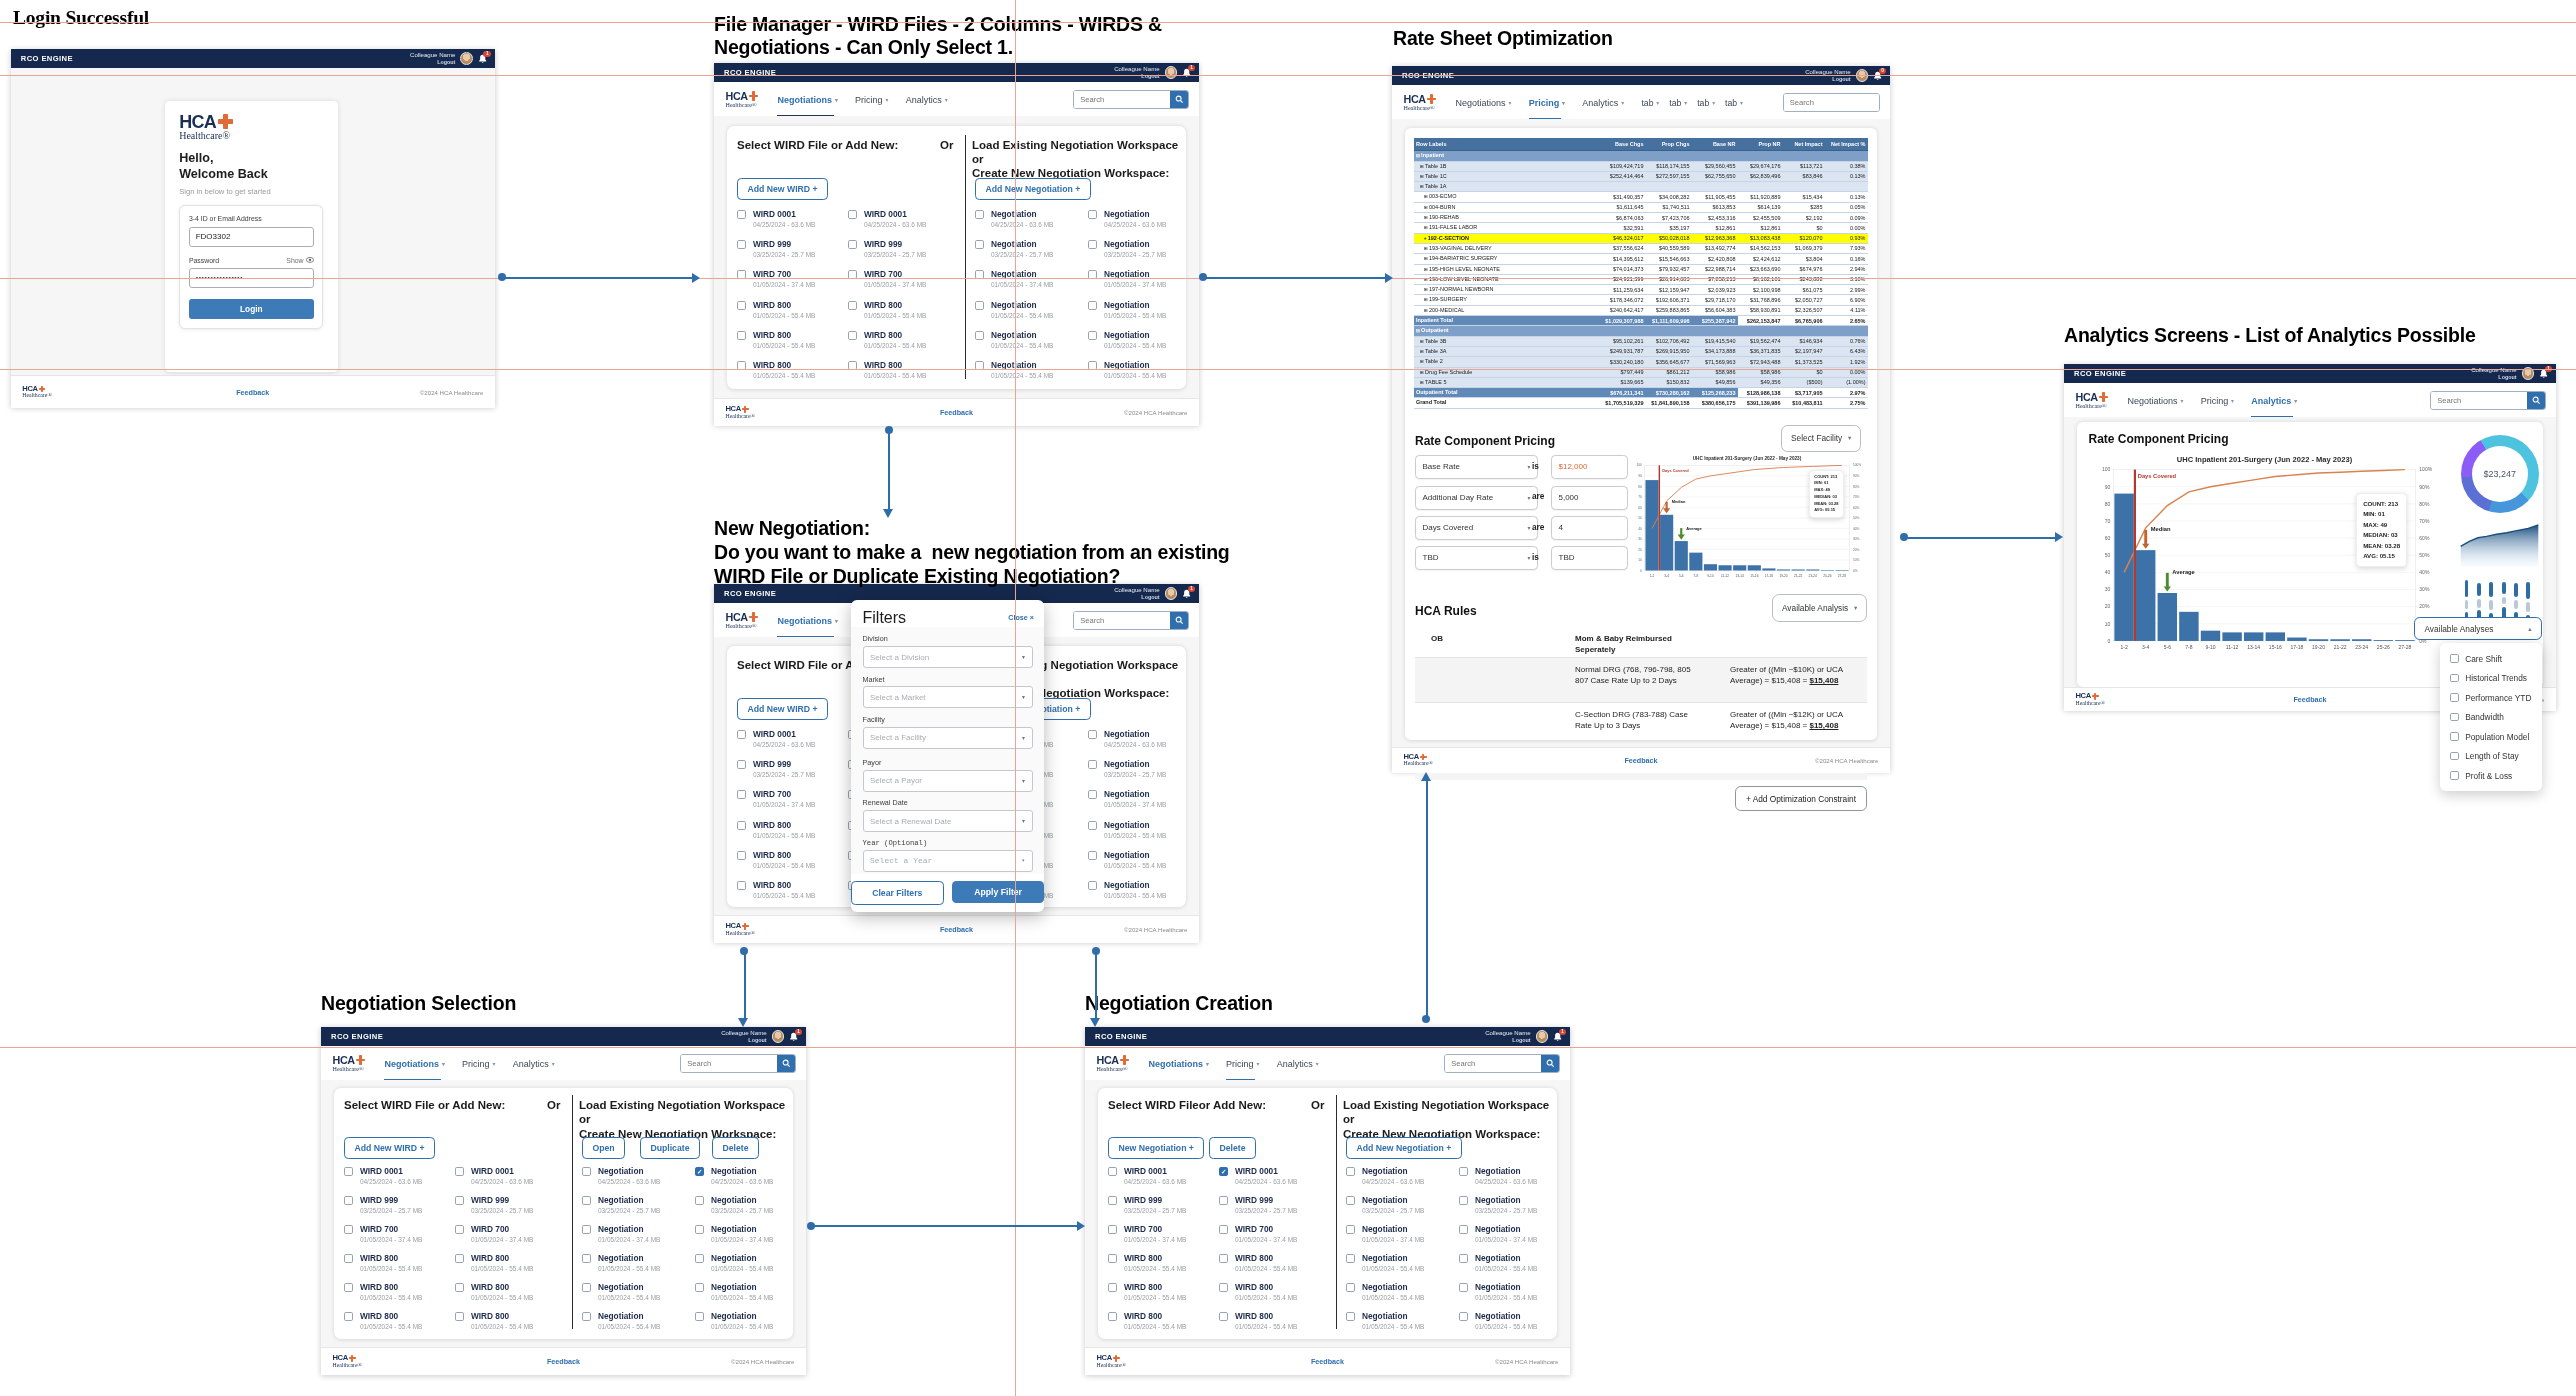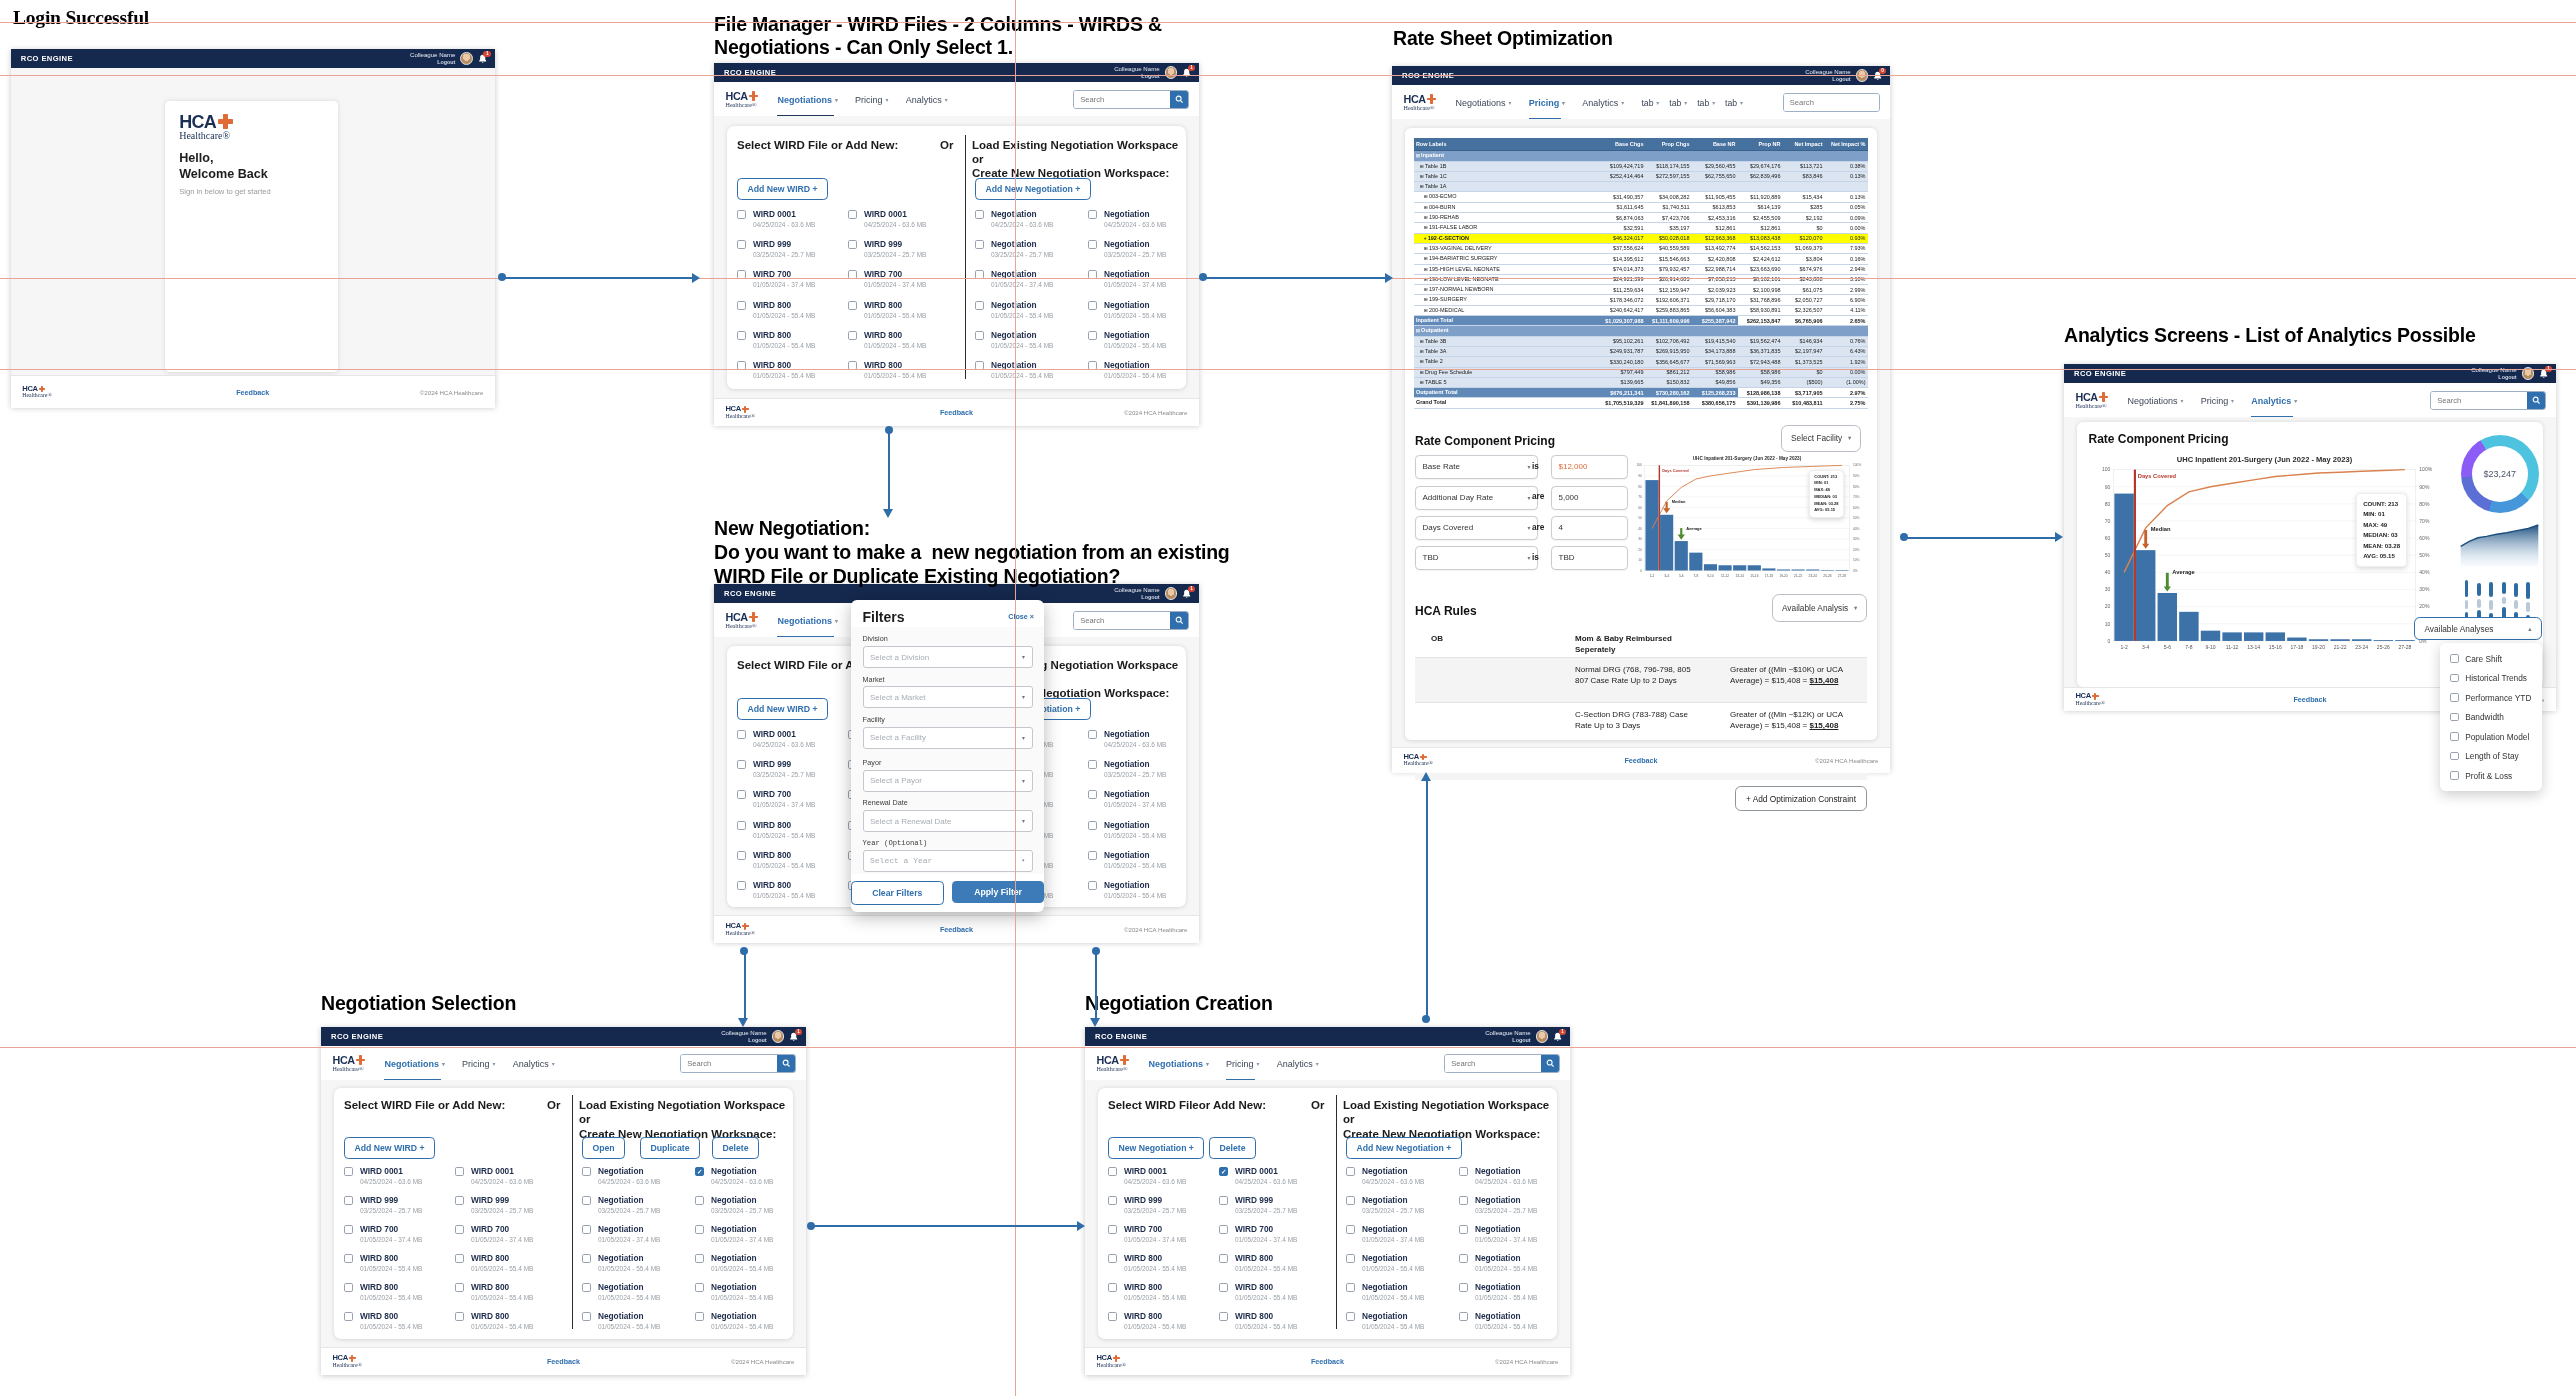"FDO3302" div { html: none -> <div> <div>3-4 ID or Email Address</div> <div>FDO3302</div> <div> <div>Password</div> <div> <span>Show</span> <svg> <ellipse></ellipse> <circle></circle> </svg> </div> </div> <div>••••••••••••••••</div> <div>Login</div> </div> }
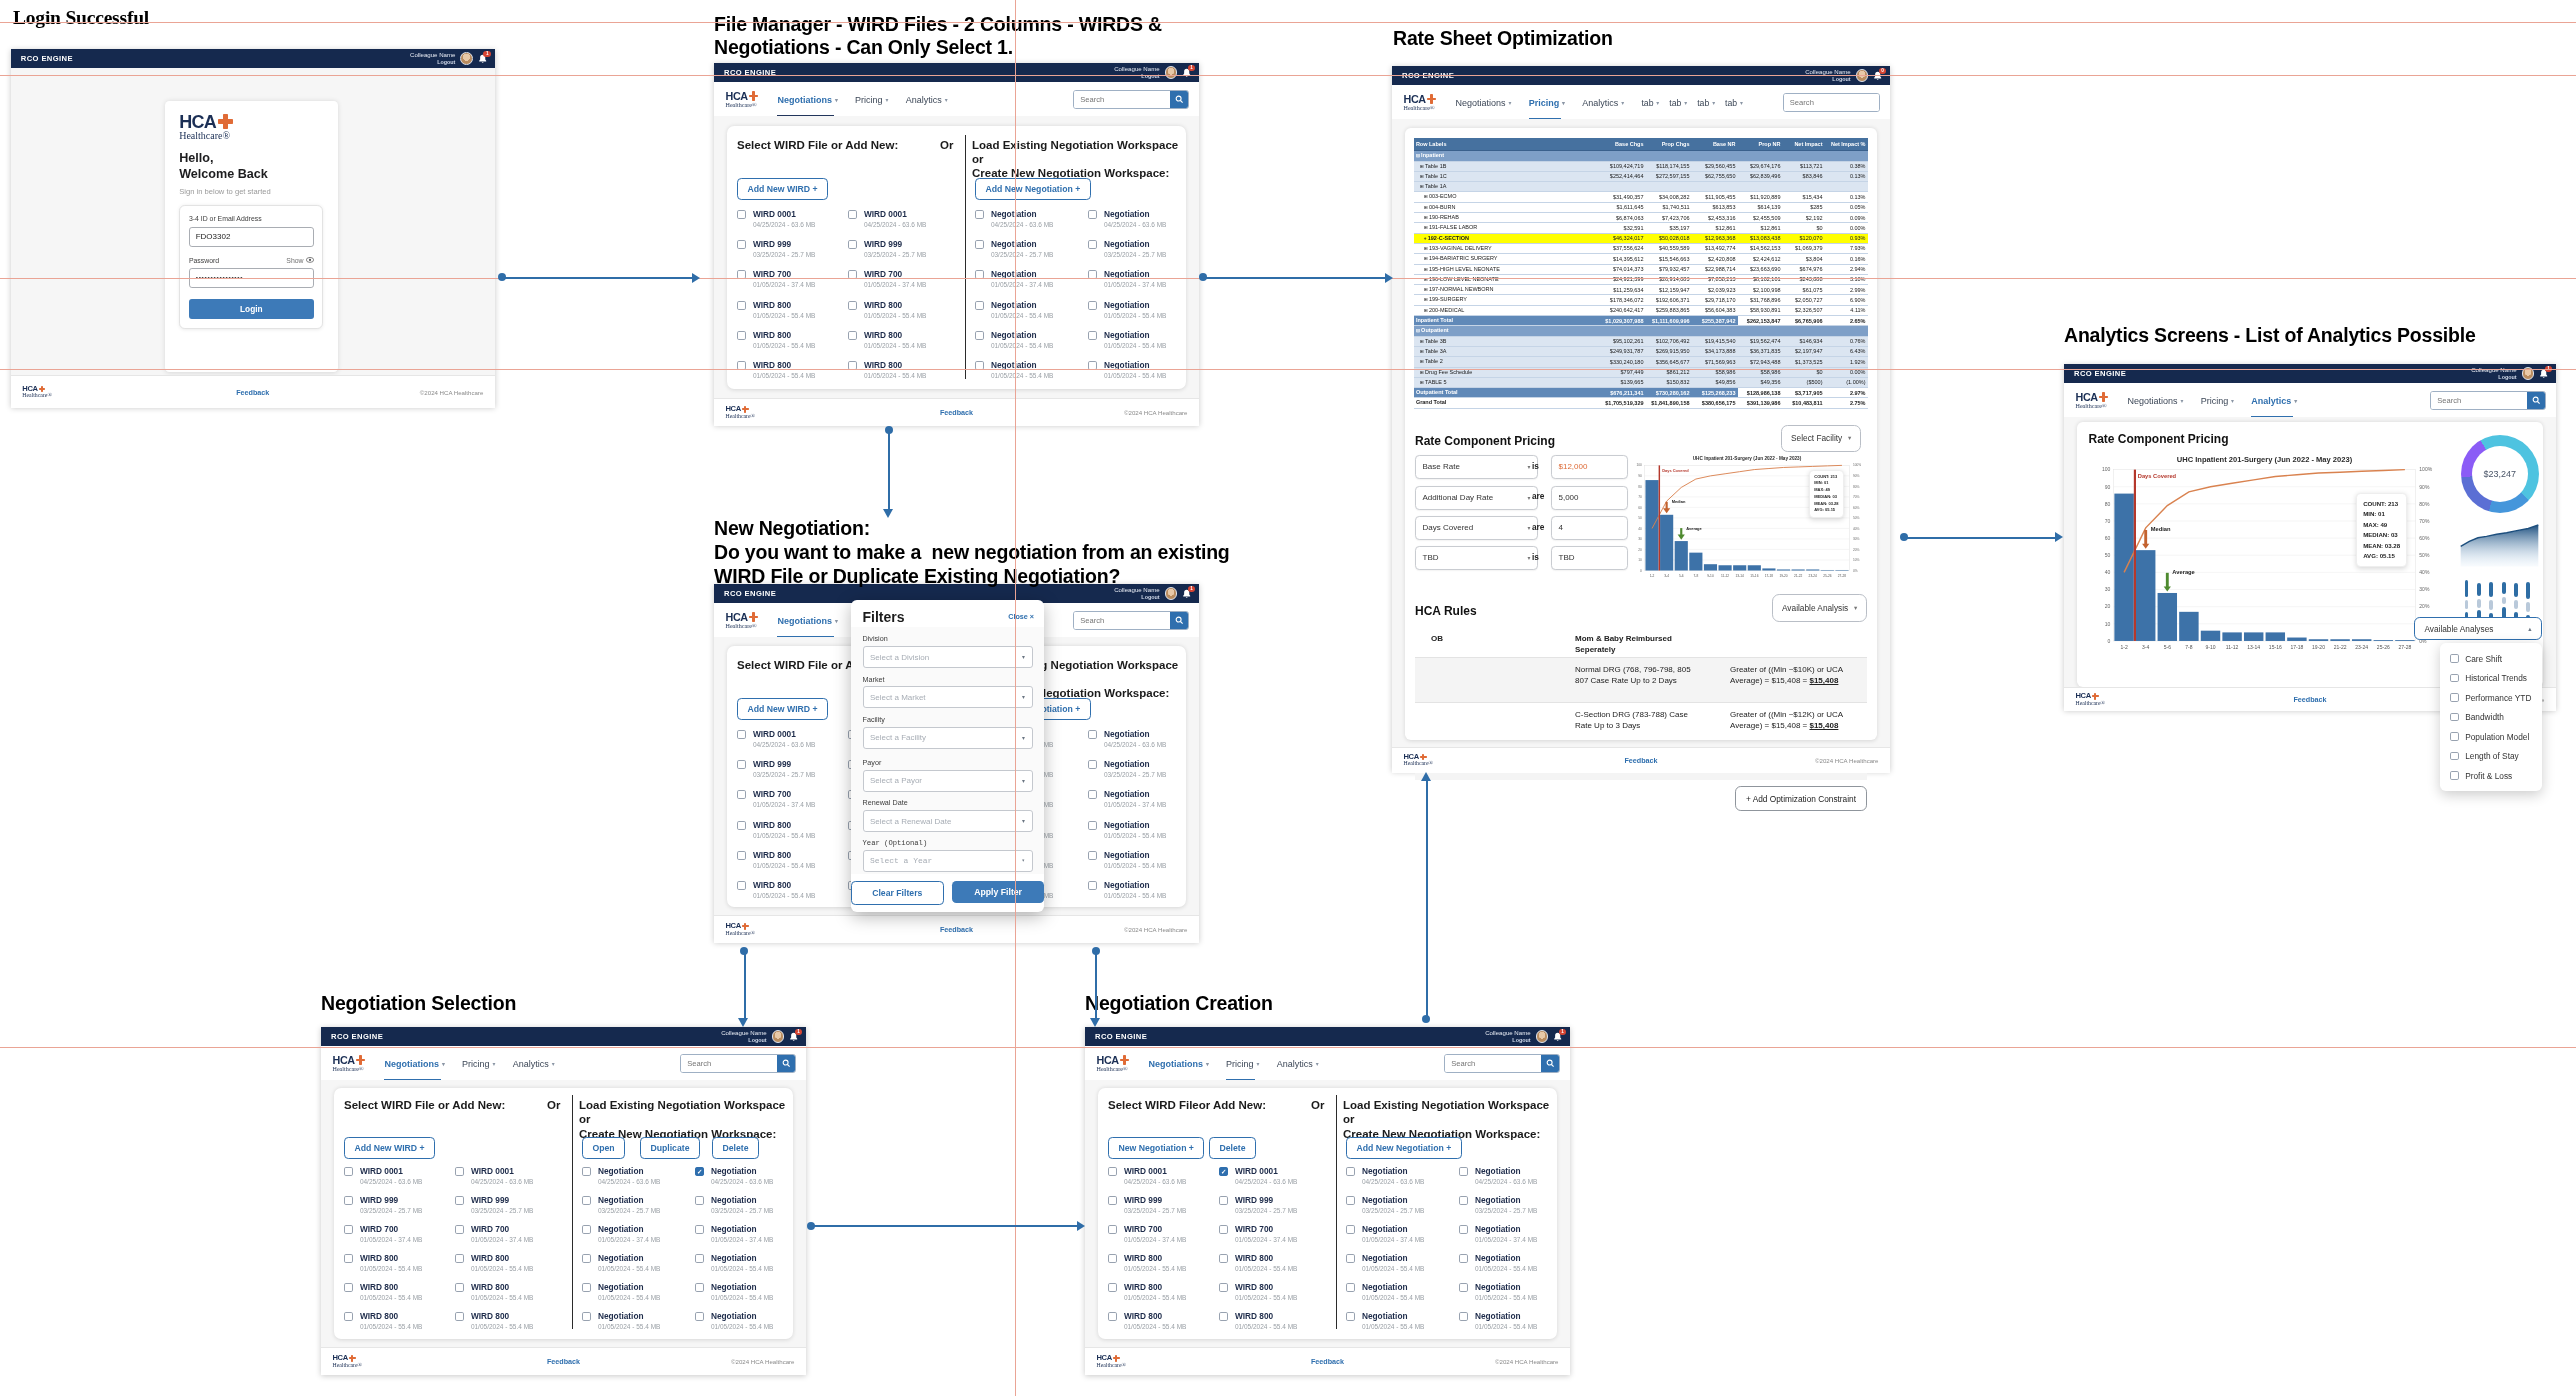"Filters" div { font-size: 14px -> 16px; font-weight: bold -> normal }
